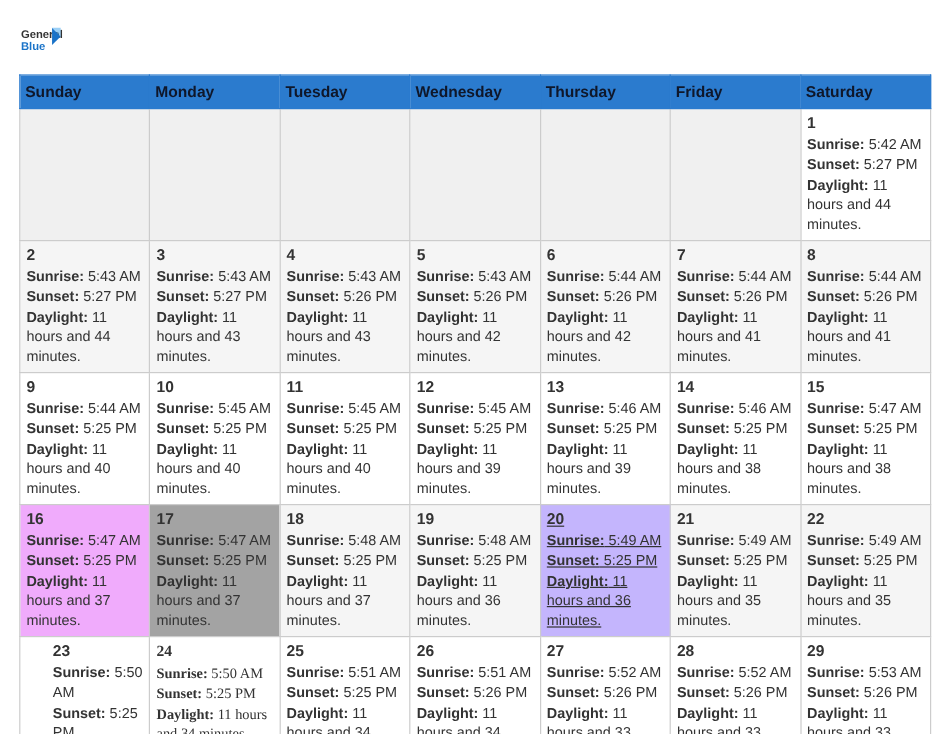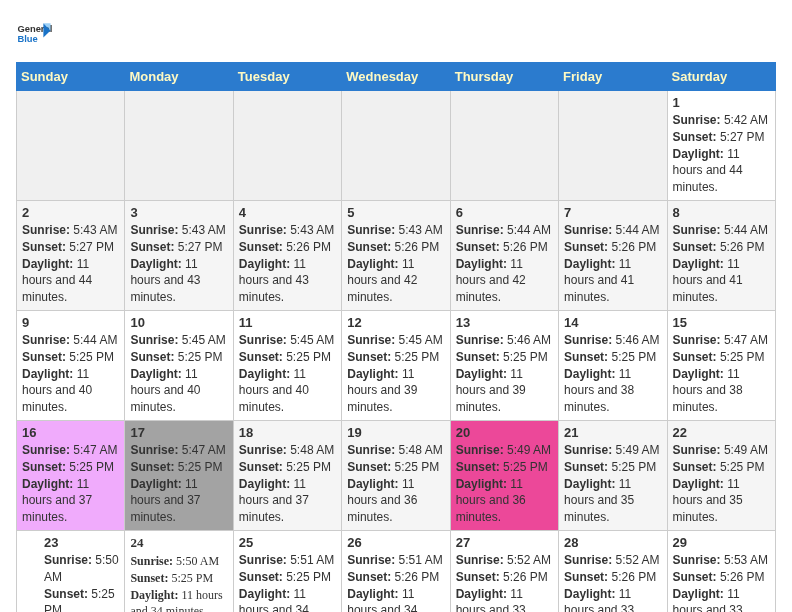"Sunday" thead tr th { color: #fef9c3 -> #0f172a }
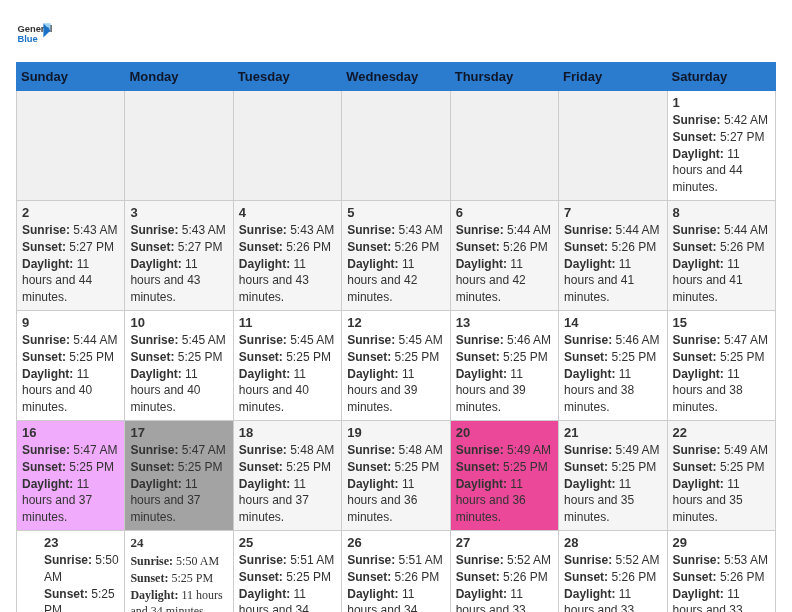"20" td { background-color: #ec4899 -> #c4b5fd; text-decoration: none -> underline }
